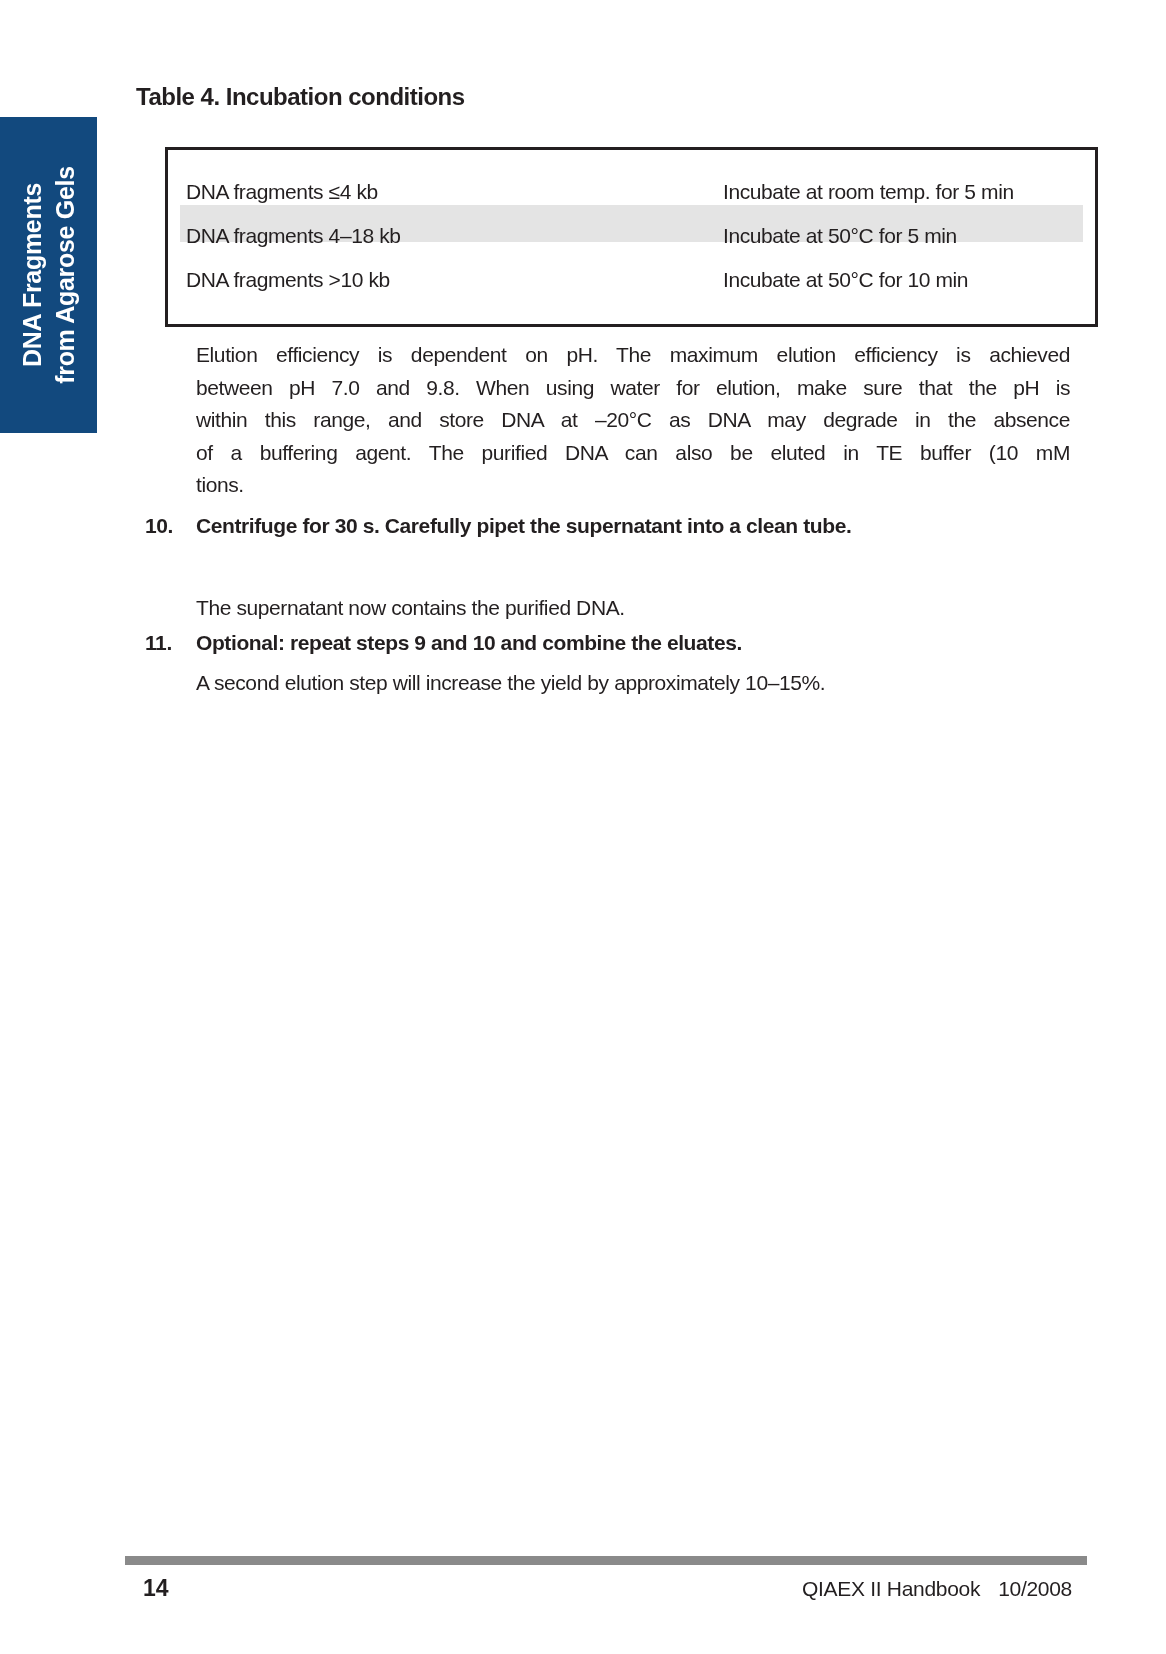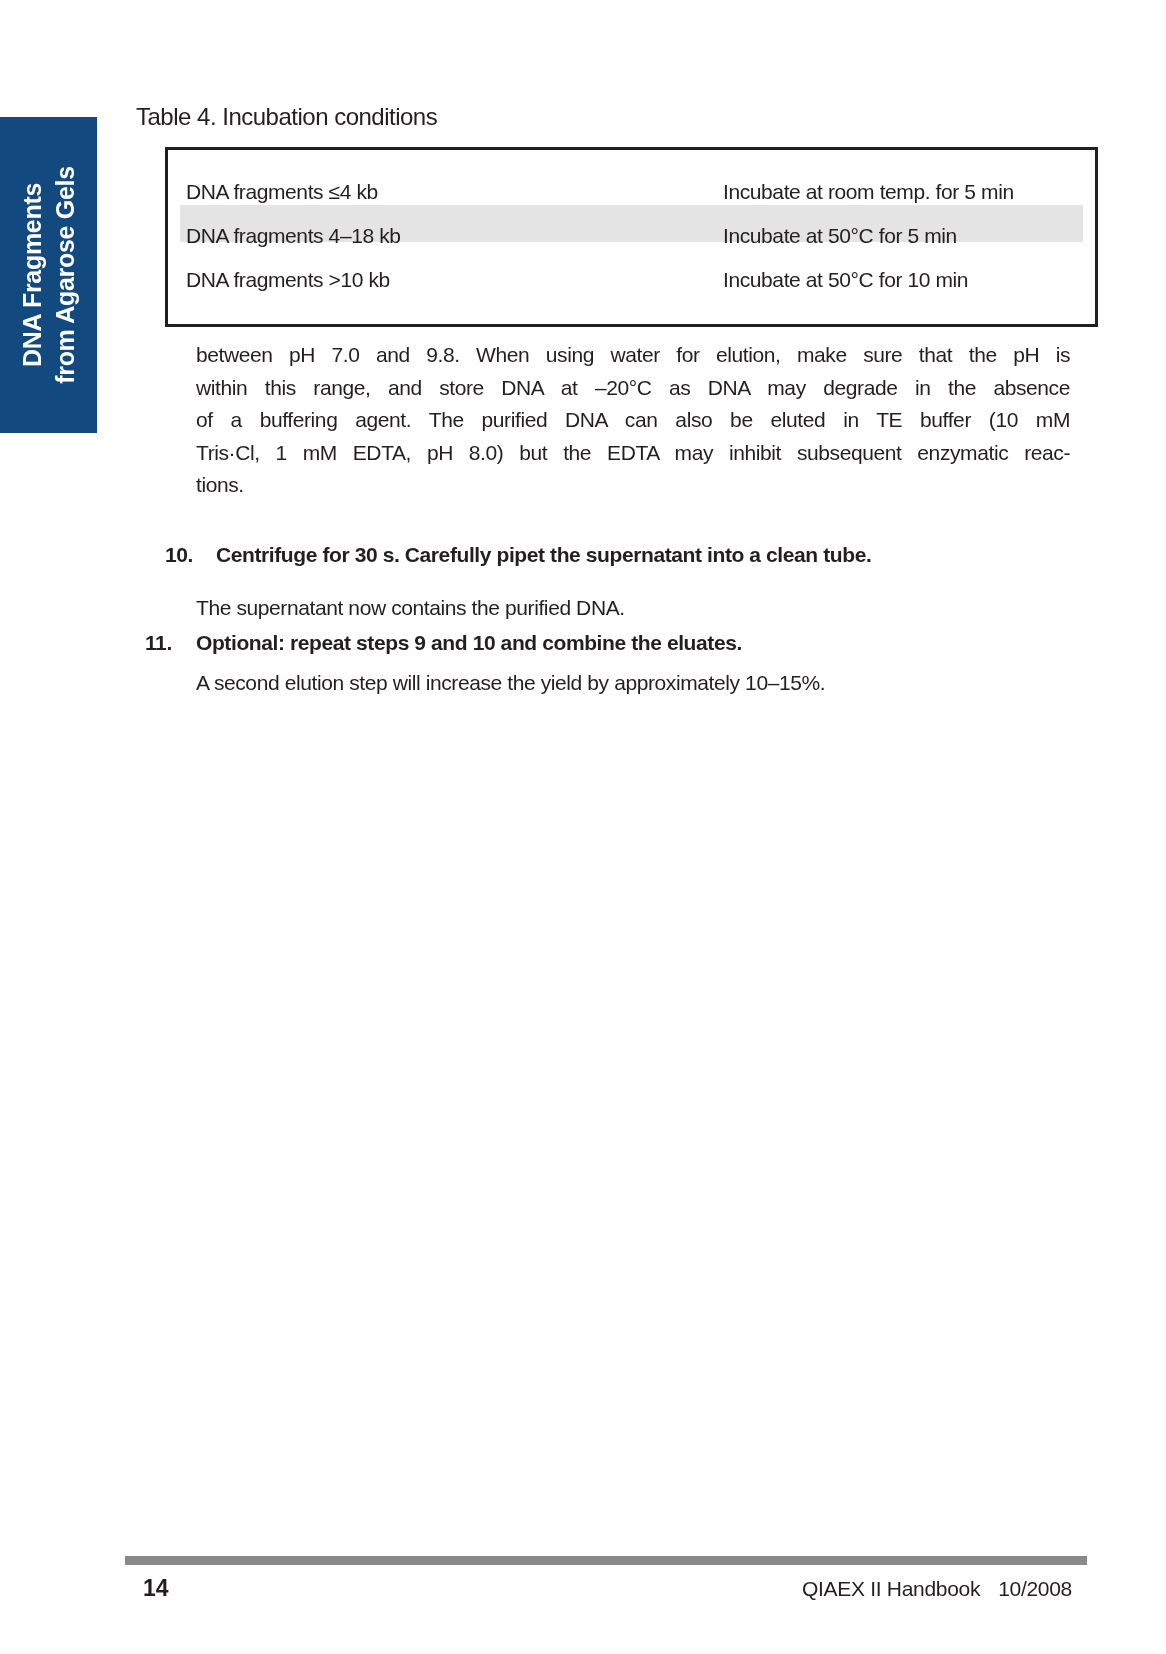"Table 4. Incubation conditions" .table-title { font-weight: normal -> bold; top: 103px -> 83px }
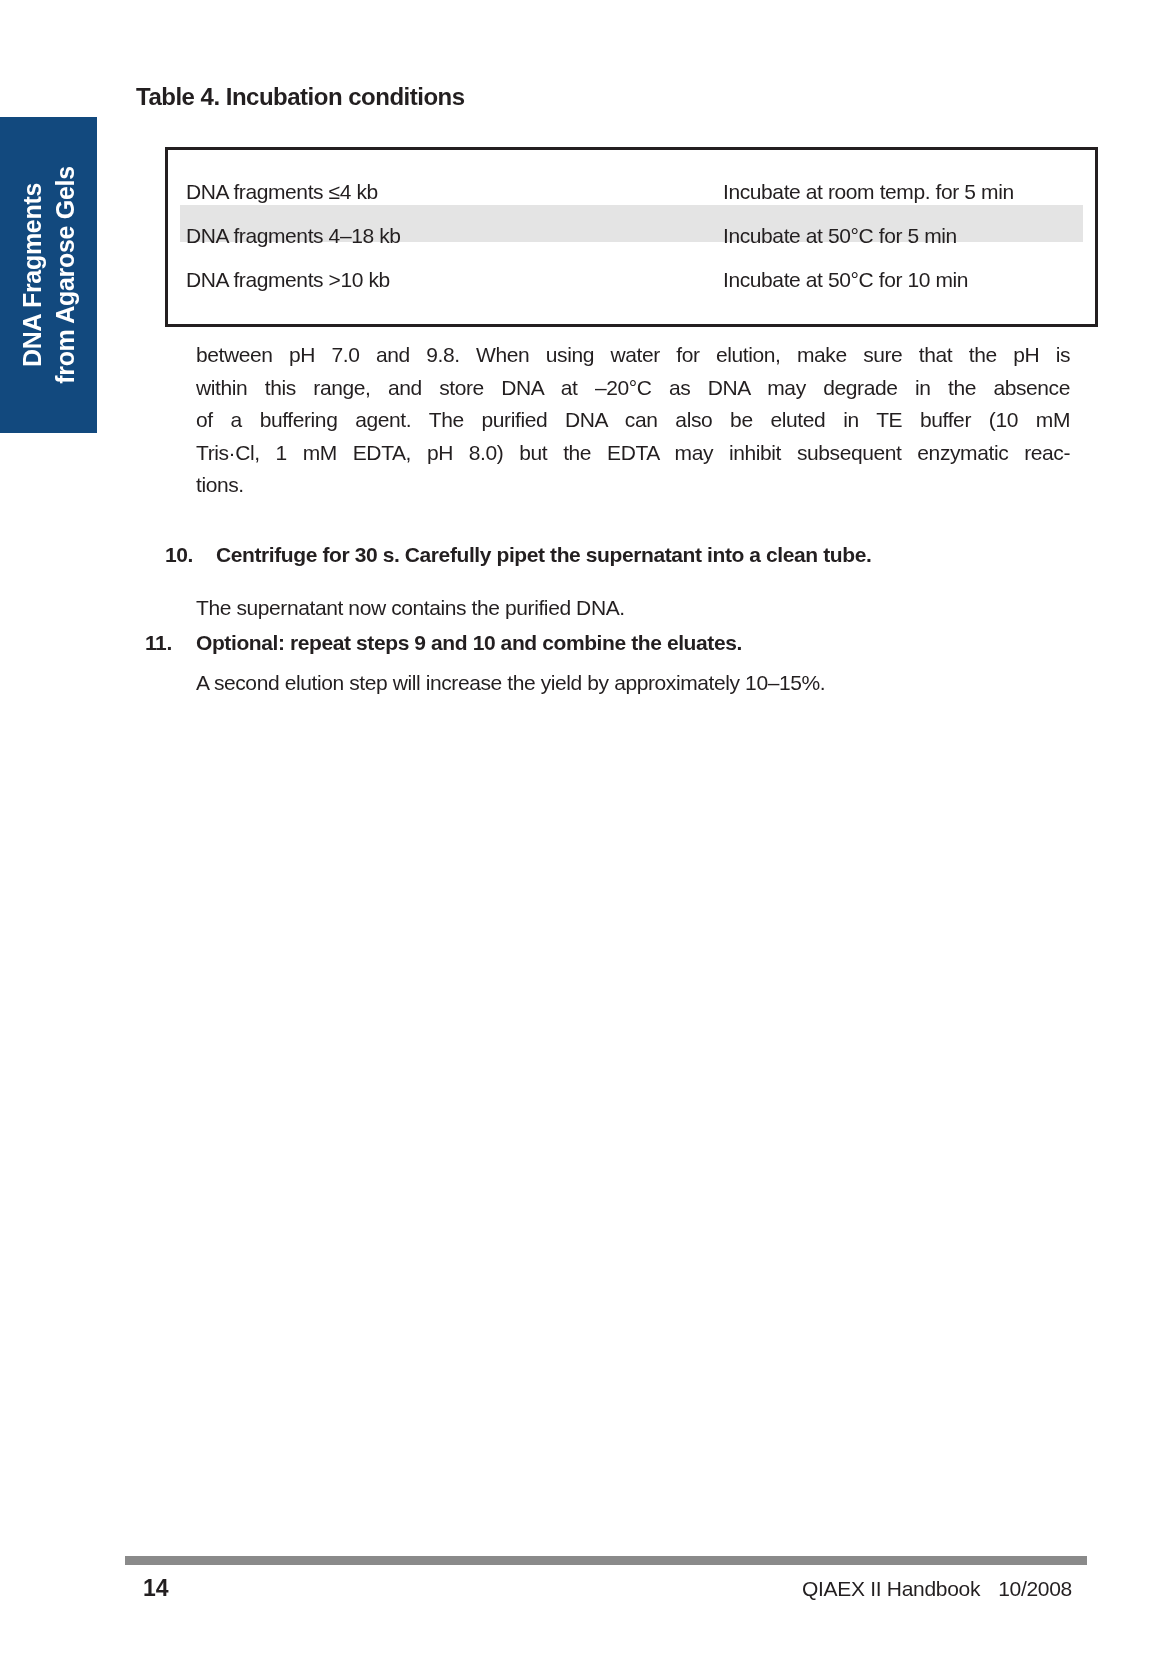"Elution efficiency is dependent on" div.jline { html: none -> <div>Elution efficiency is dependent on pH. The maximum elution efficiency is achieved</div> }
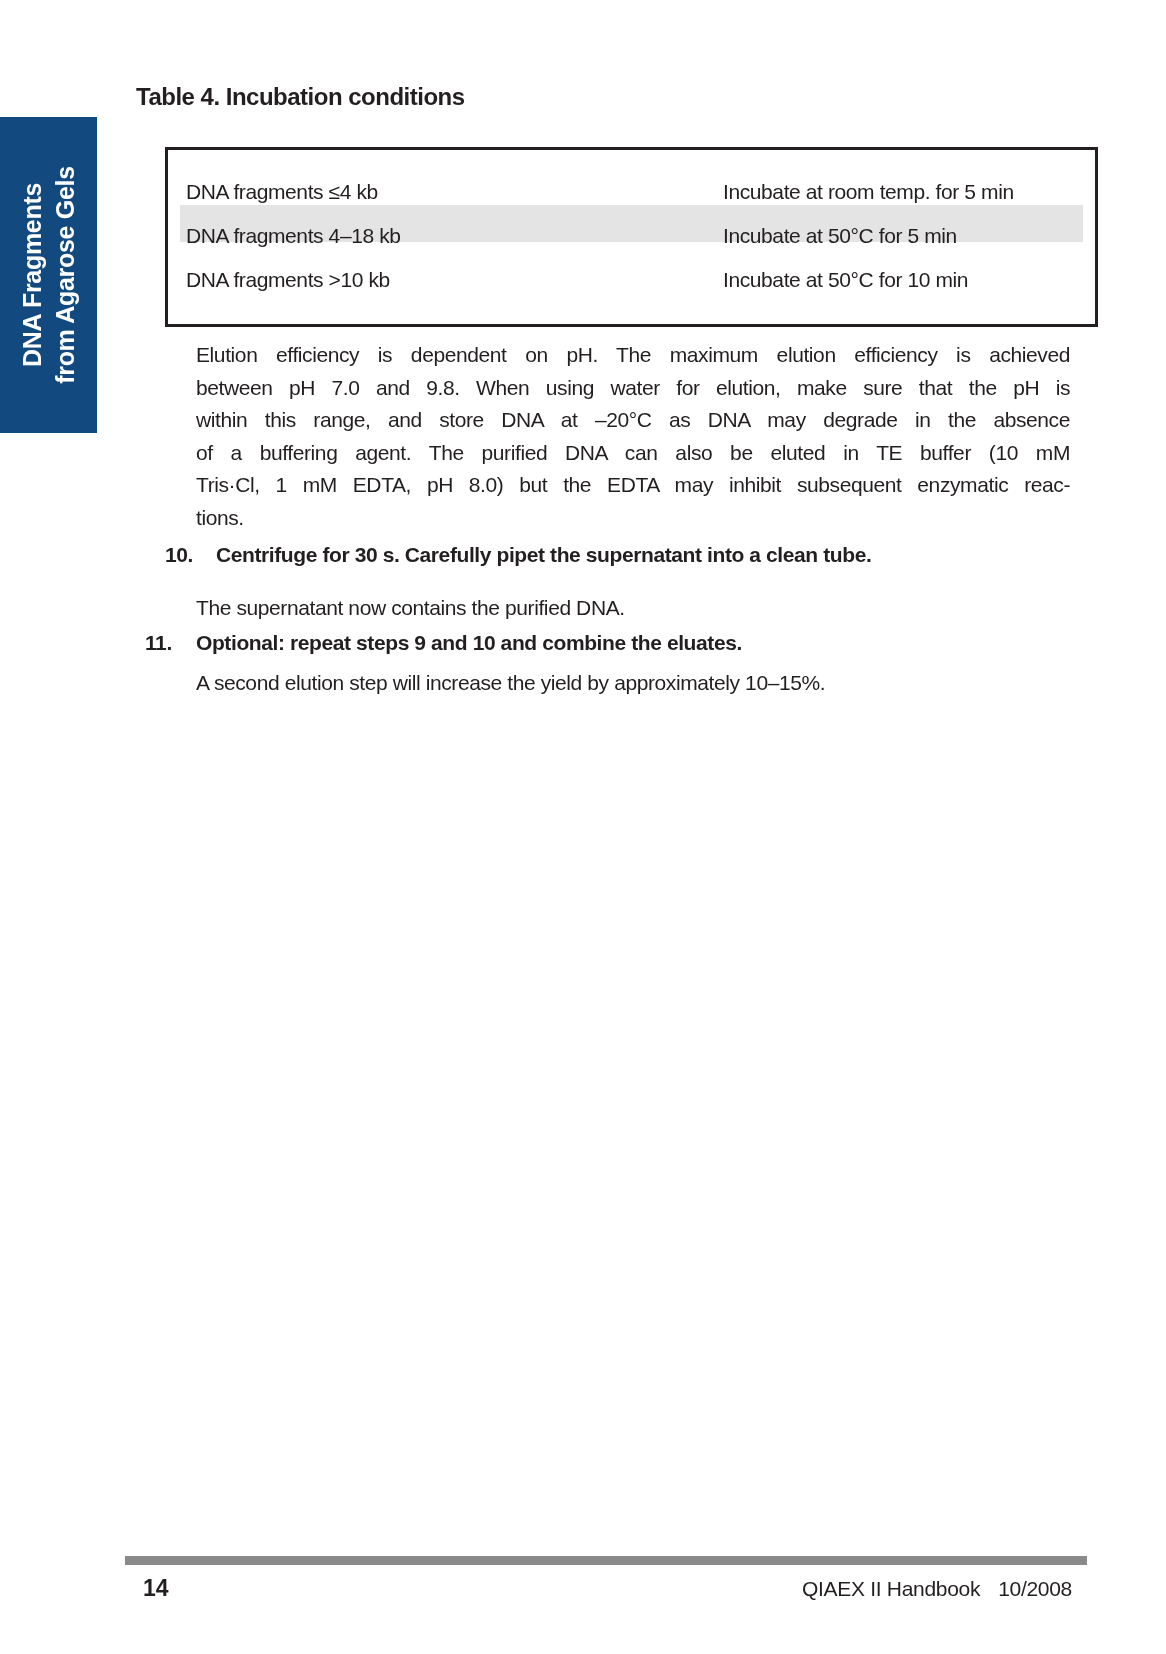"Tris·Cl, 1 mM EDTA, pH" div.jline { html: <div>Tris·Cl, 1 mM EDTA, pH 8.0) but the EDTA may inhibit subsequent enzymatic reac-</div> -> none }
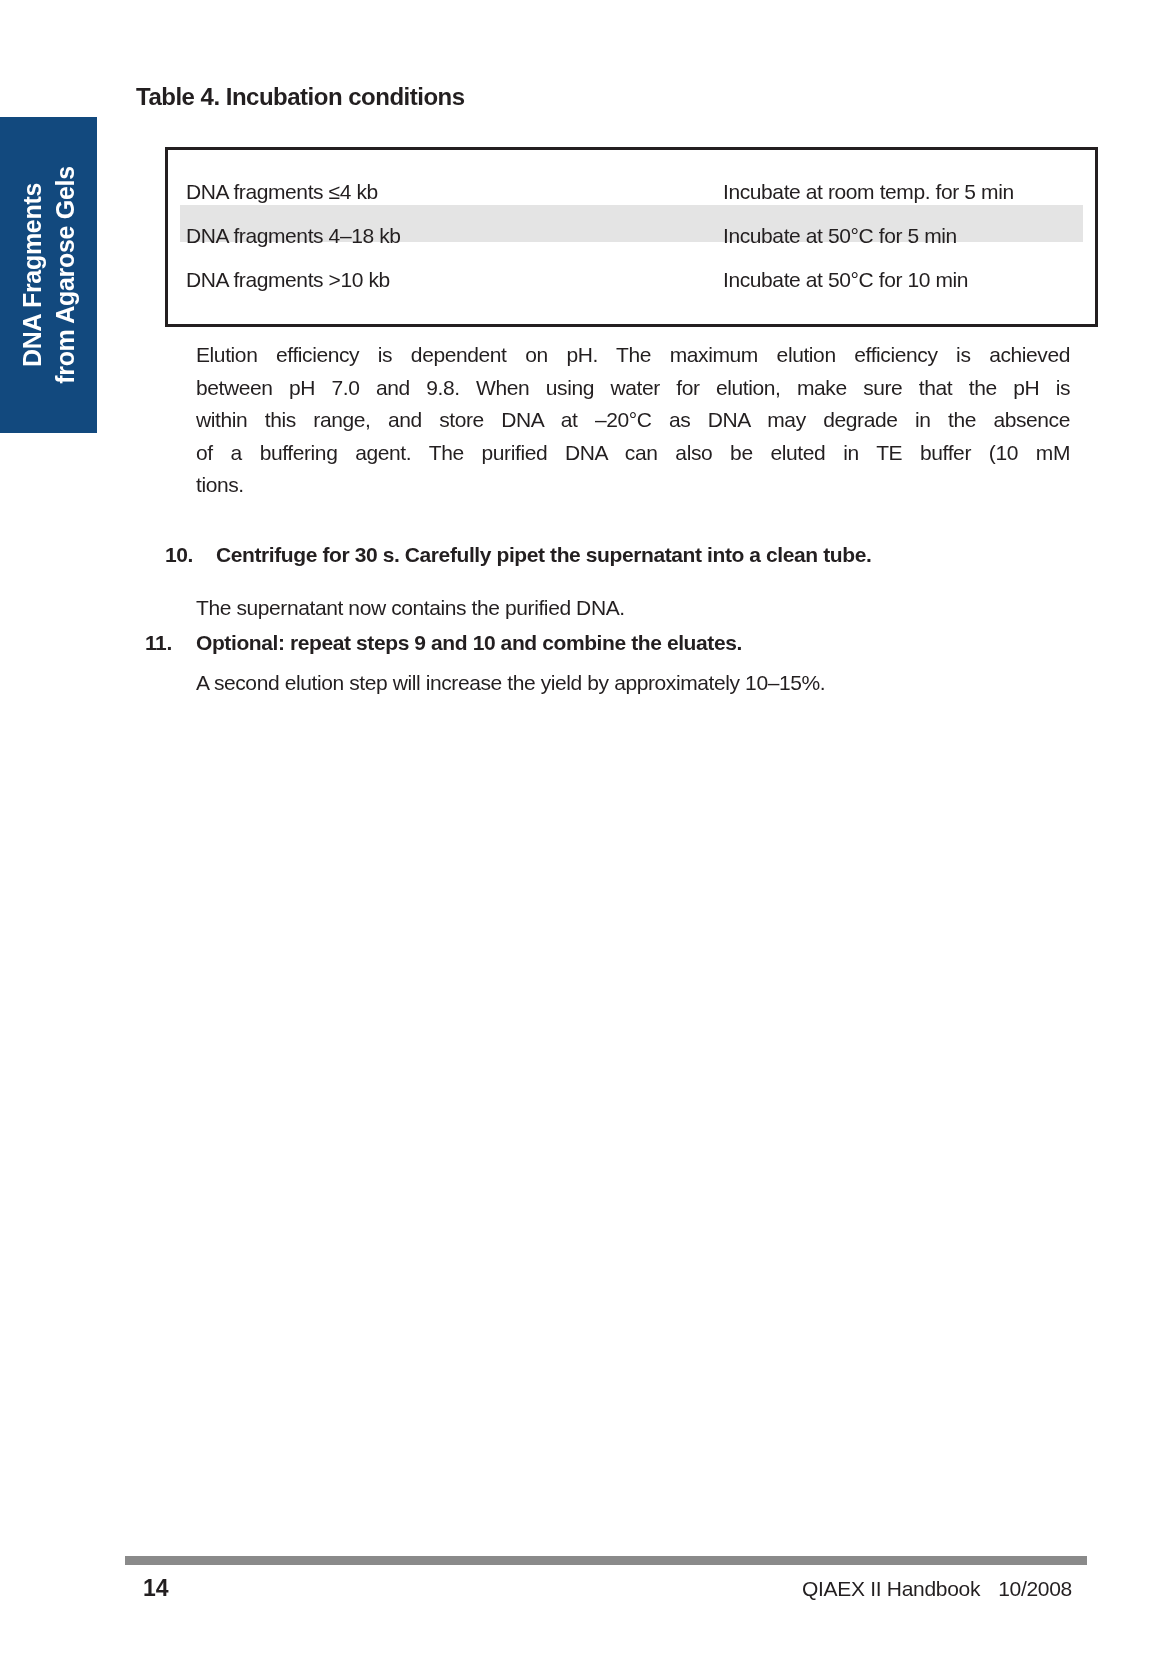"10." .s10h { margin-left: 20px -> none; top: 543px -> 514px }
